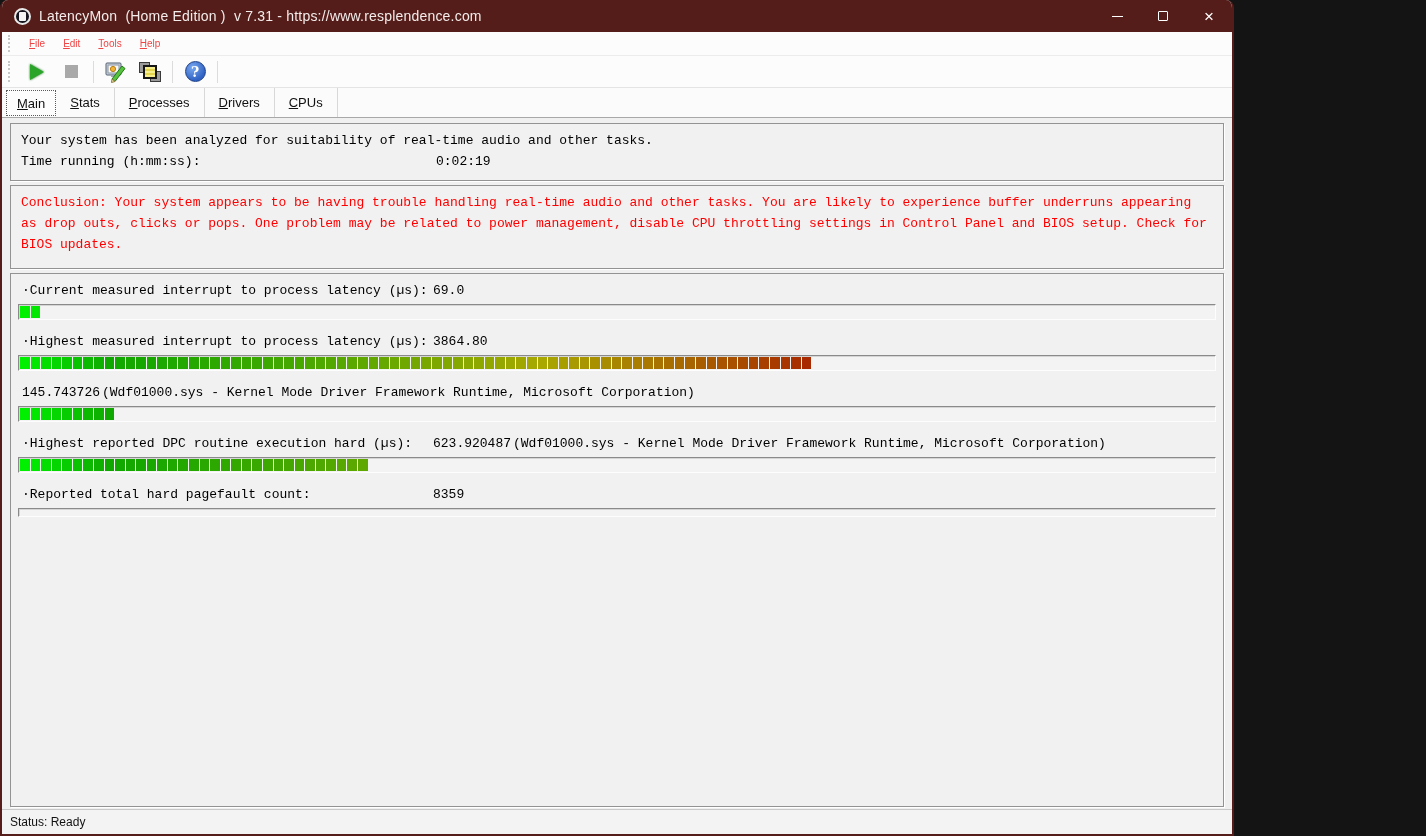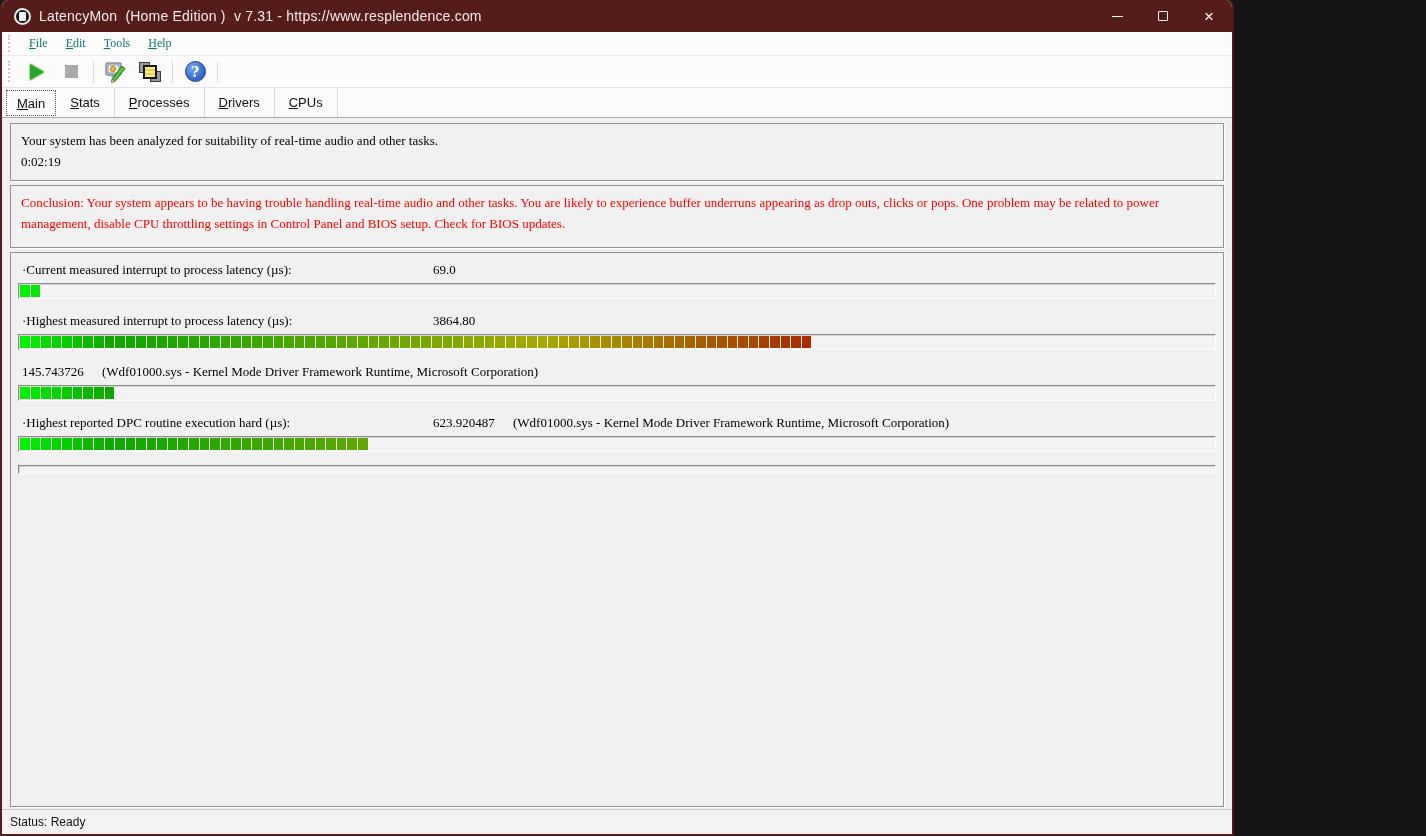"File" .menu-item { color: #0f766e -> #ef4444; font-family: Liberation Serif, serif -> none; font-size: 12px -> 10px }
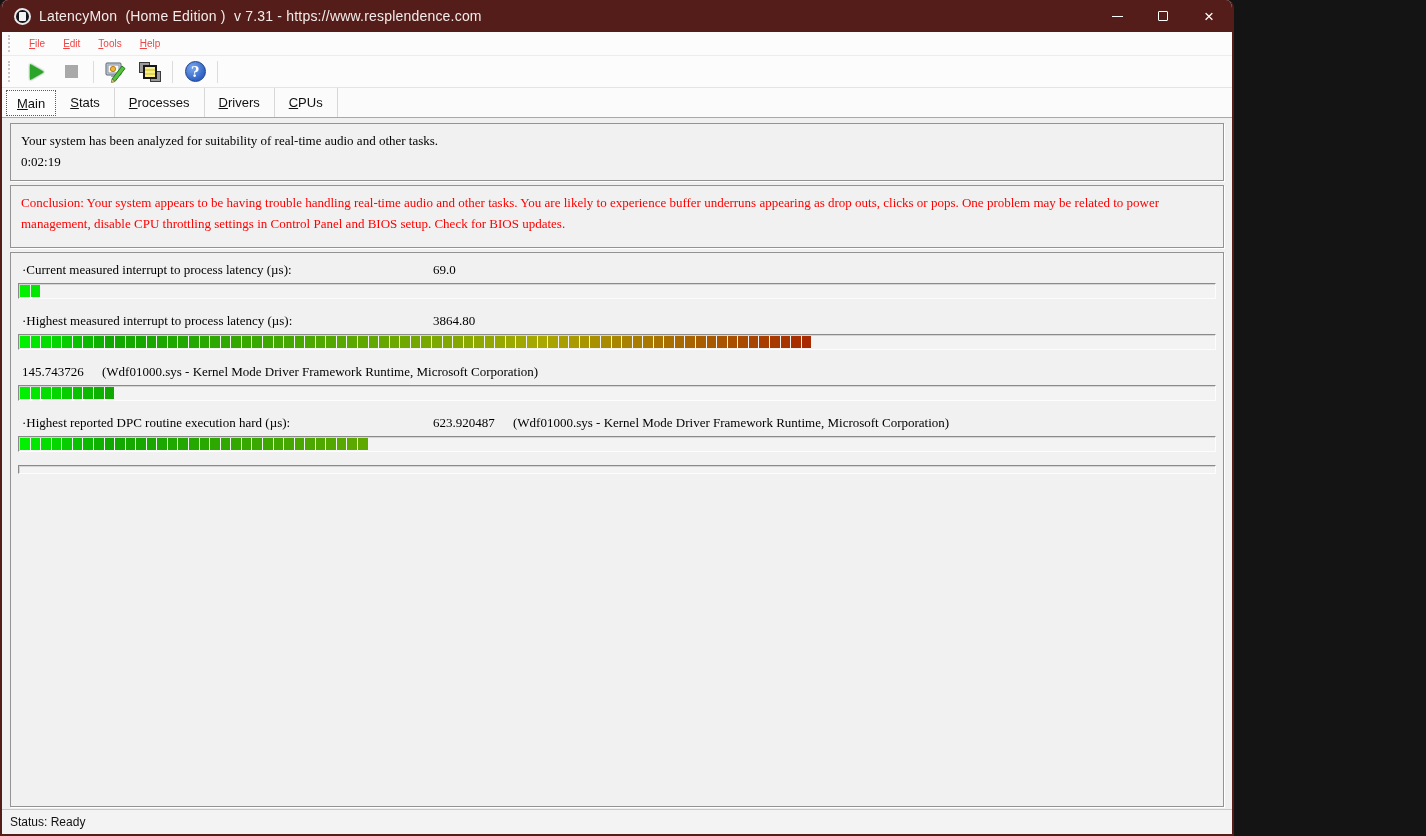"Your system has been analyzed" .mono { font-family: Liberation Serif, serif -> Liberation Mono, monospace }
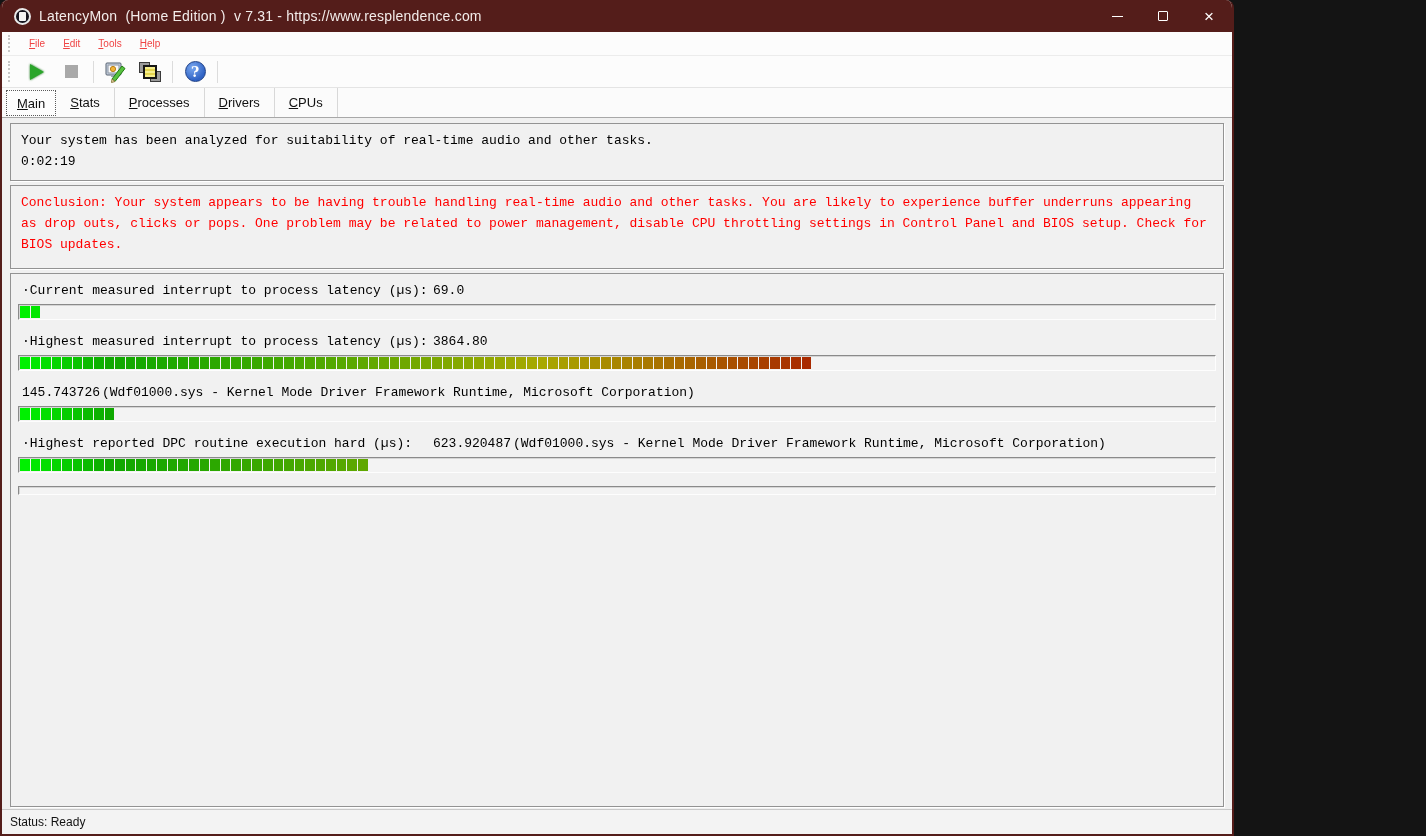"Time running (h:mm:ss):" span.k { html: none -> <span>Time running (h:mm:ss):</span> }
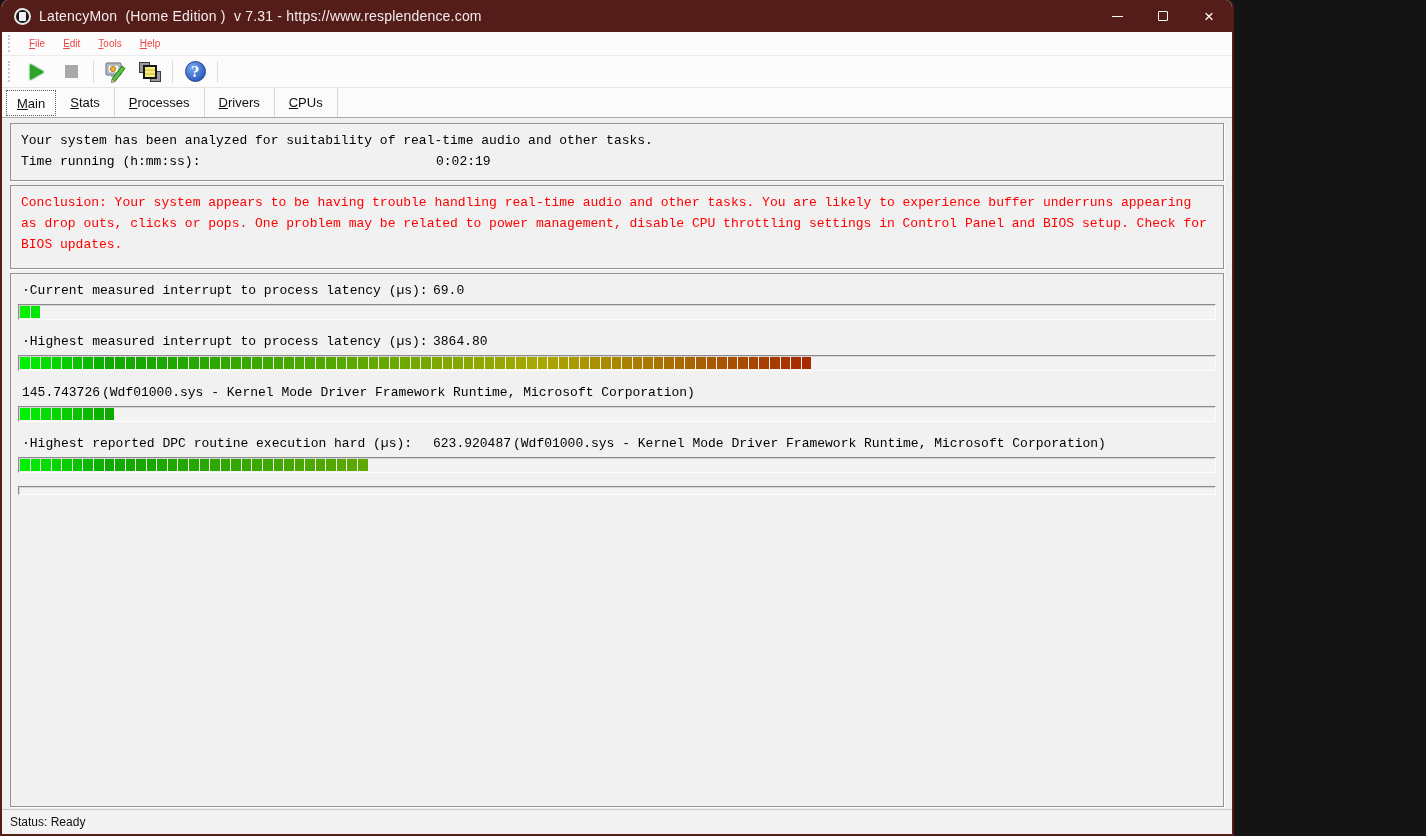"·Reported total hard pagefault count:" div.stat-line { html: none -> <div><span>·Reported total hard pagefault count:</span><span>8359</span><span></span></div> }
